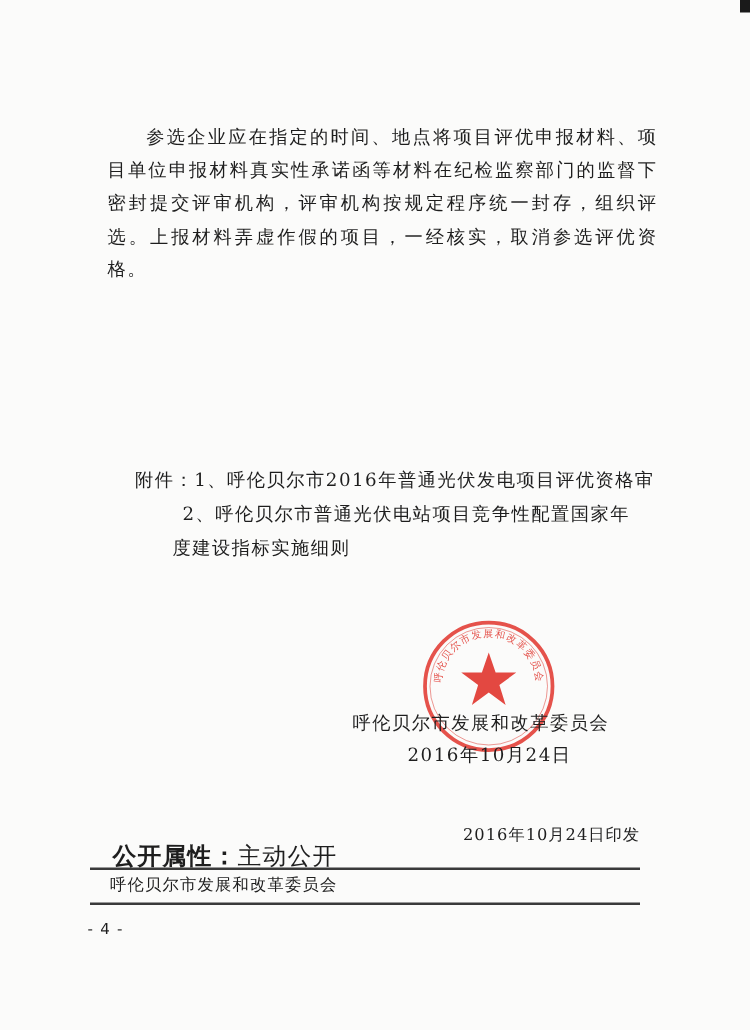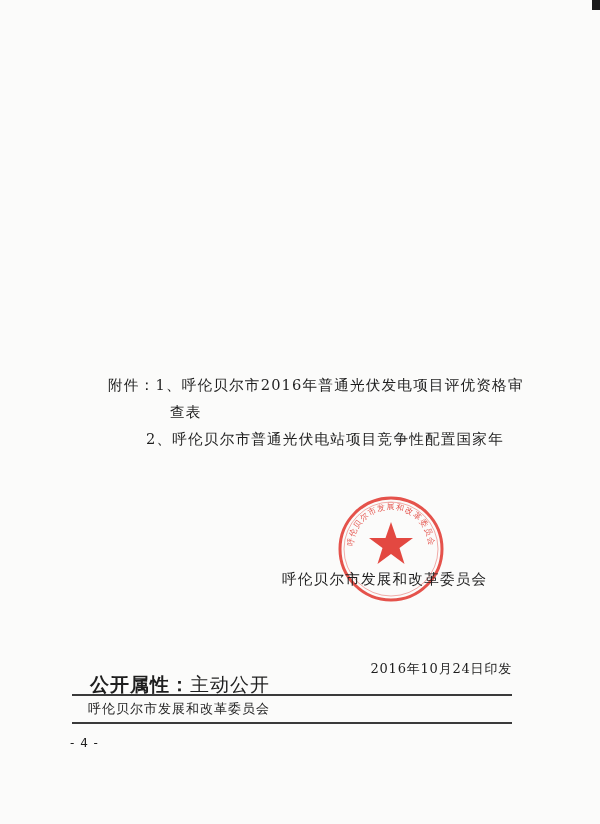"参选企业应在指定的时间、地点将项目评优申报材料、项目单位申报材料真实性承诺函等材" p.para { html: none -> <p>参选企业应在指定的时间、地点将项目评优申报材料、项目单位申报材料真实性承诺函等材料在纪检监察部门的监督下密封提交评审机构，评审机构按规定程序统一封存，组织评选。上报材料弄虚作假的项目，一经核实，取消参选评优资格。</p> }
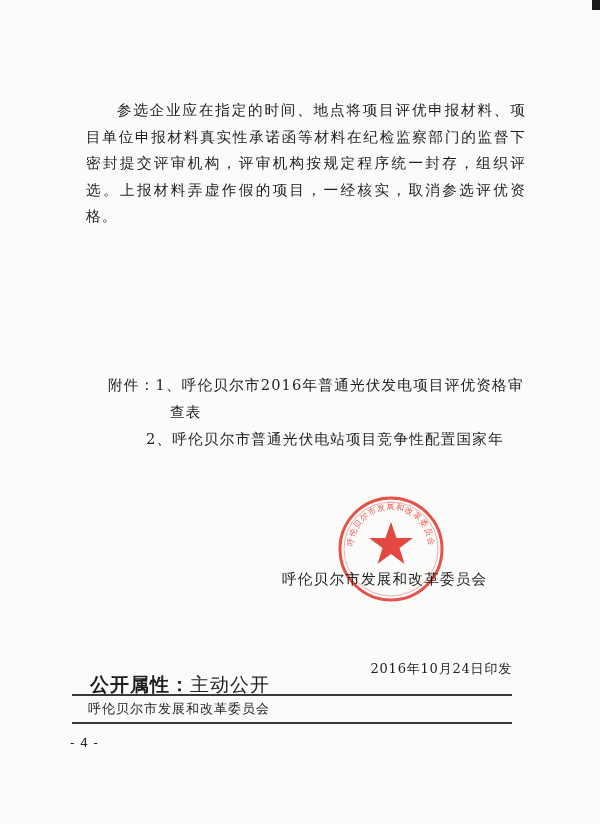"查表" div.cont { html: <div>查表</div> -> none }
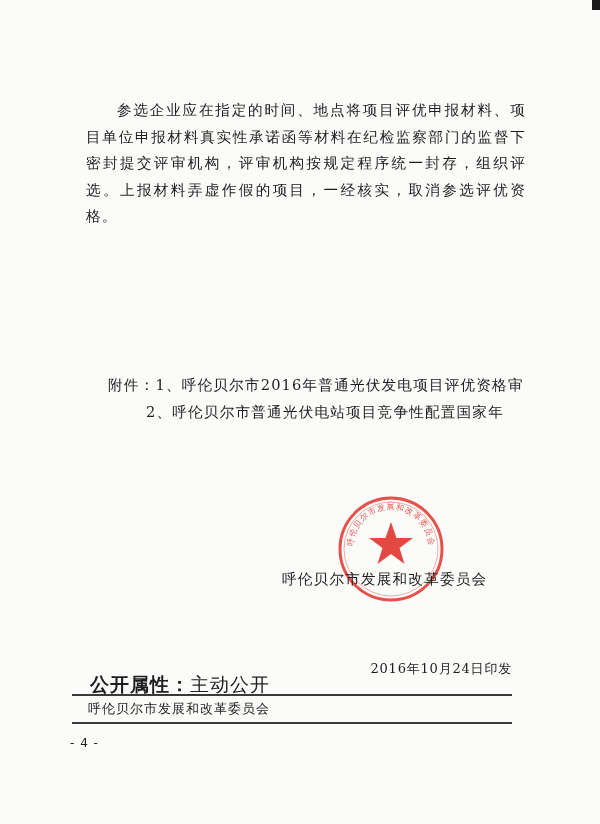"度建设指标实施细则" div.cont { html: none -> <div>度建设指标实施细则</div> }
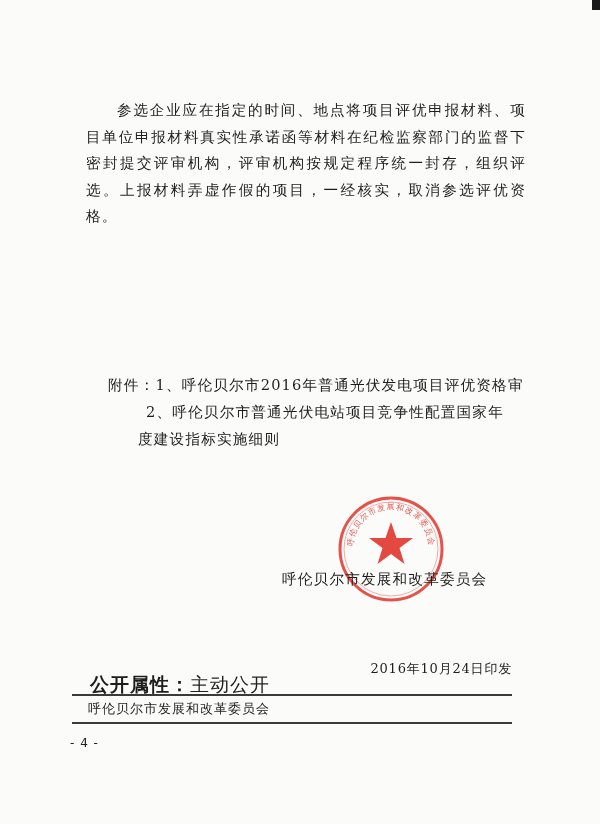"2016年10月24日" div.date { html: none -> <div>2016年10月24日</div> }
